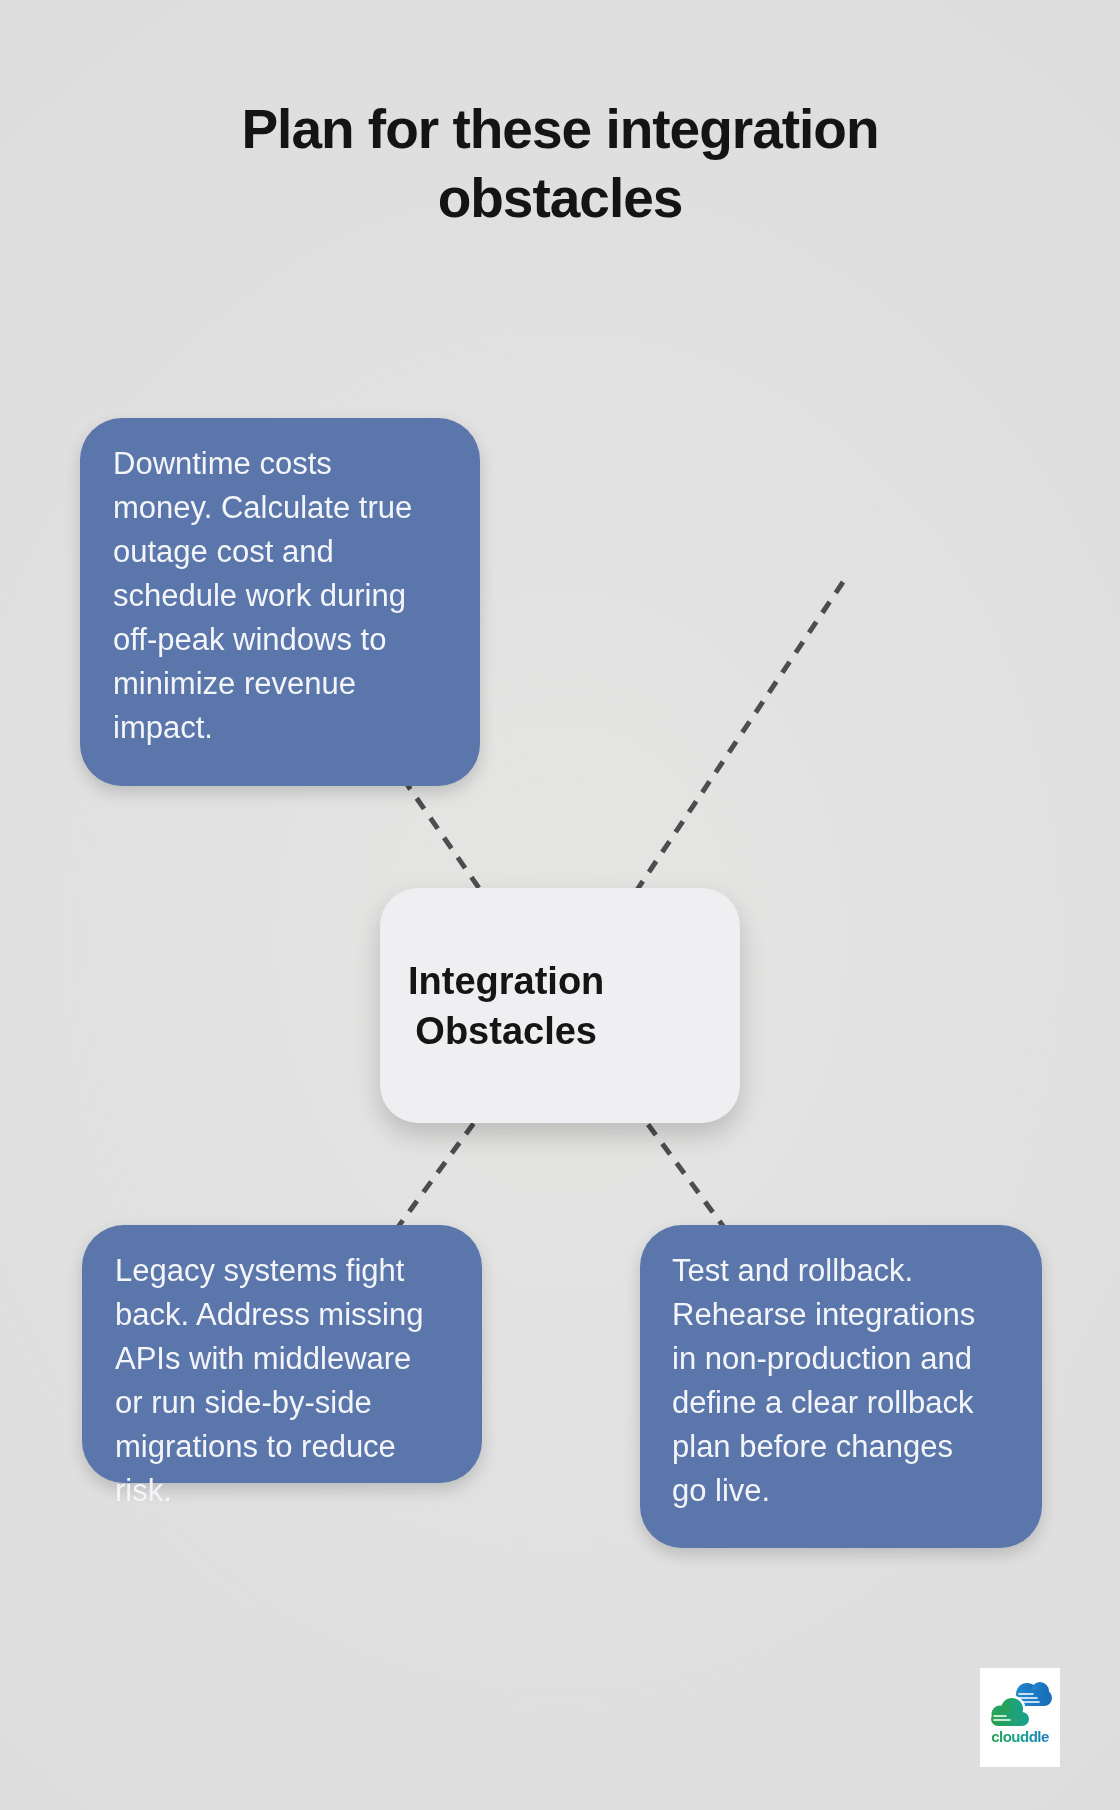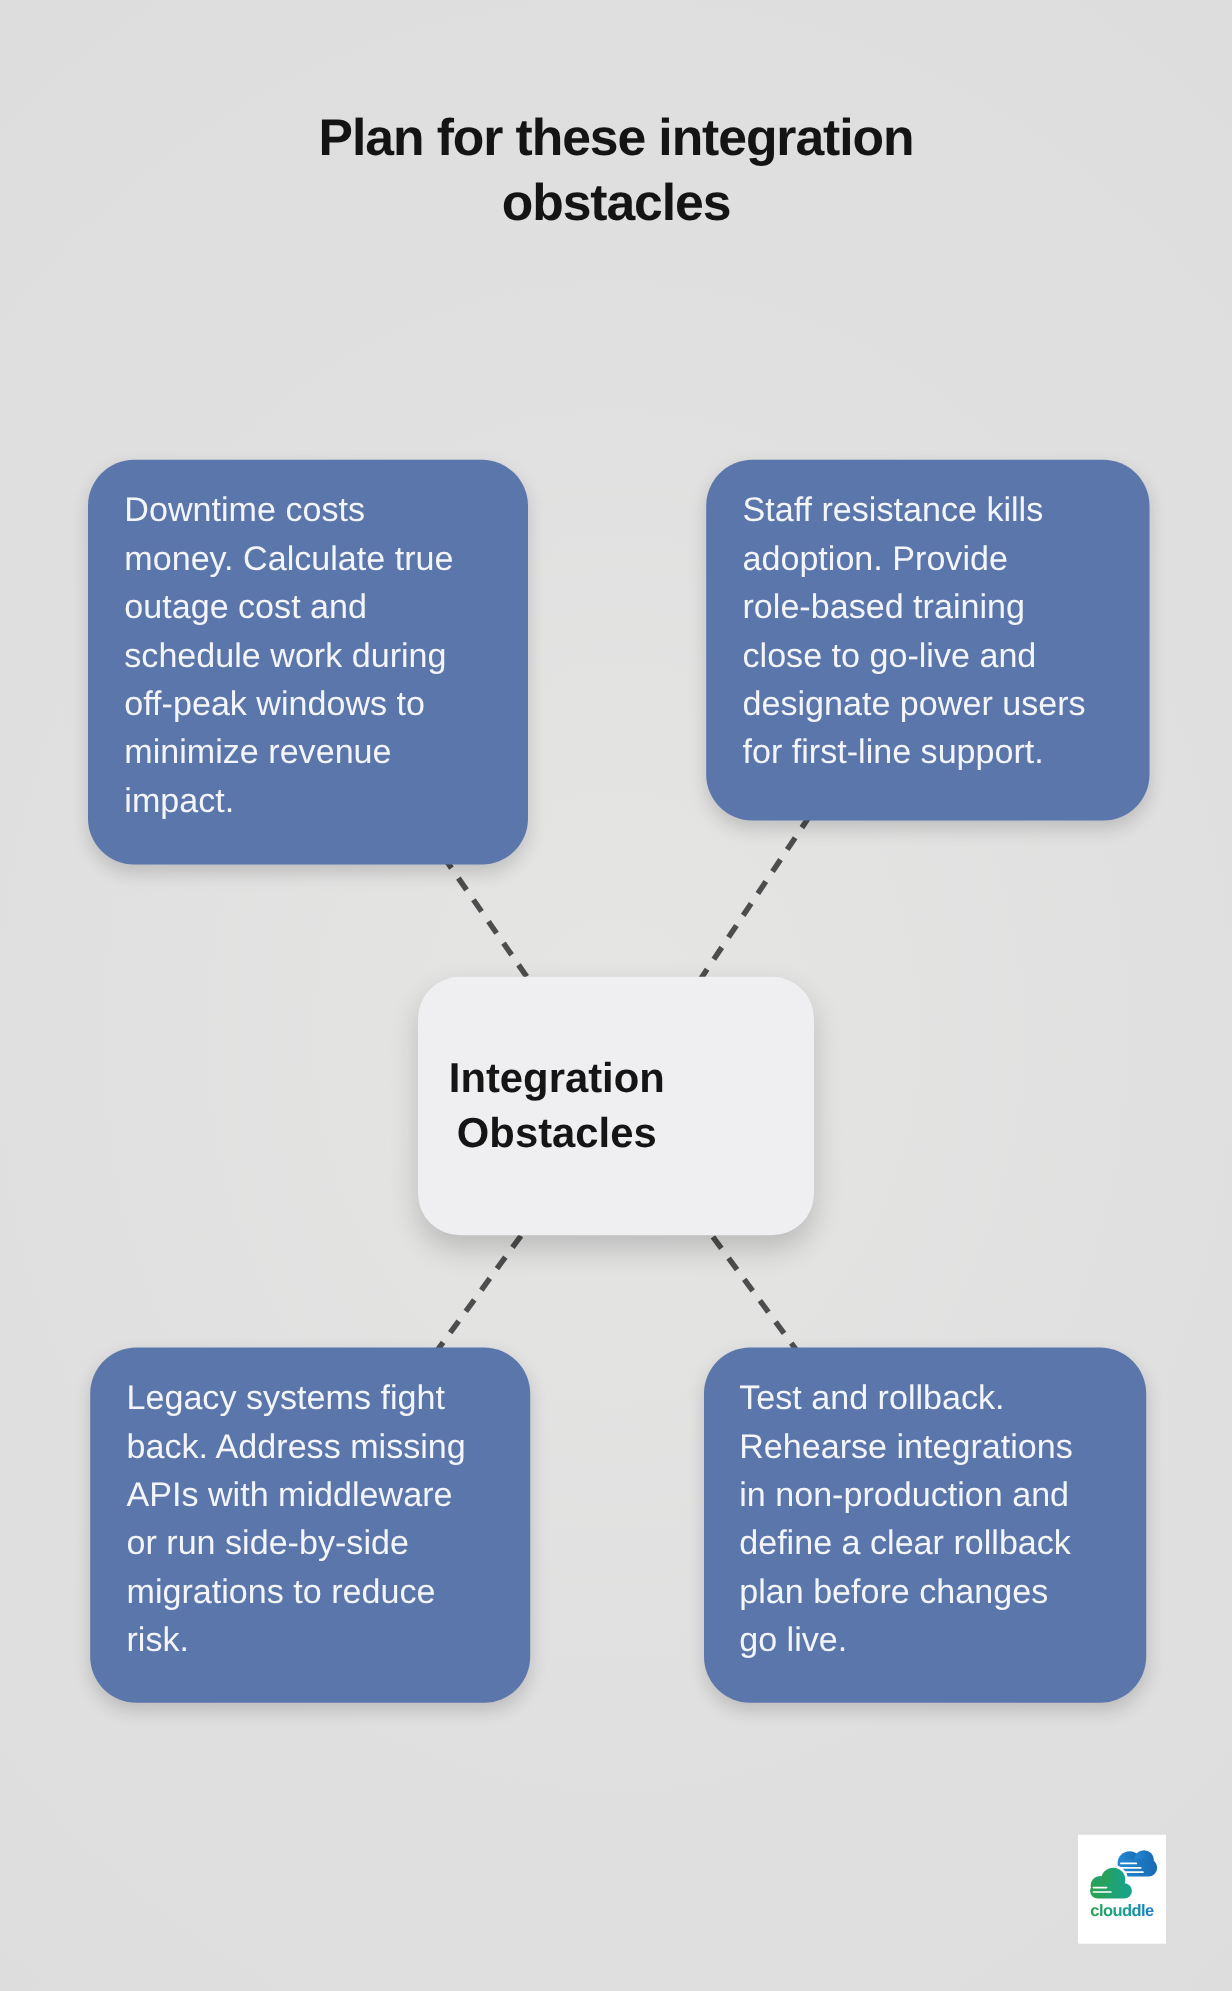"Plan for these integration" .title { font-size: 47px -> 55px }
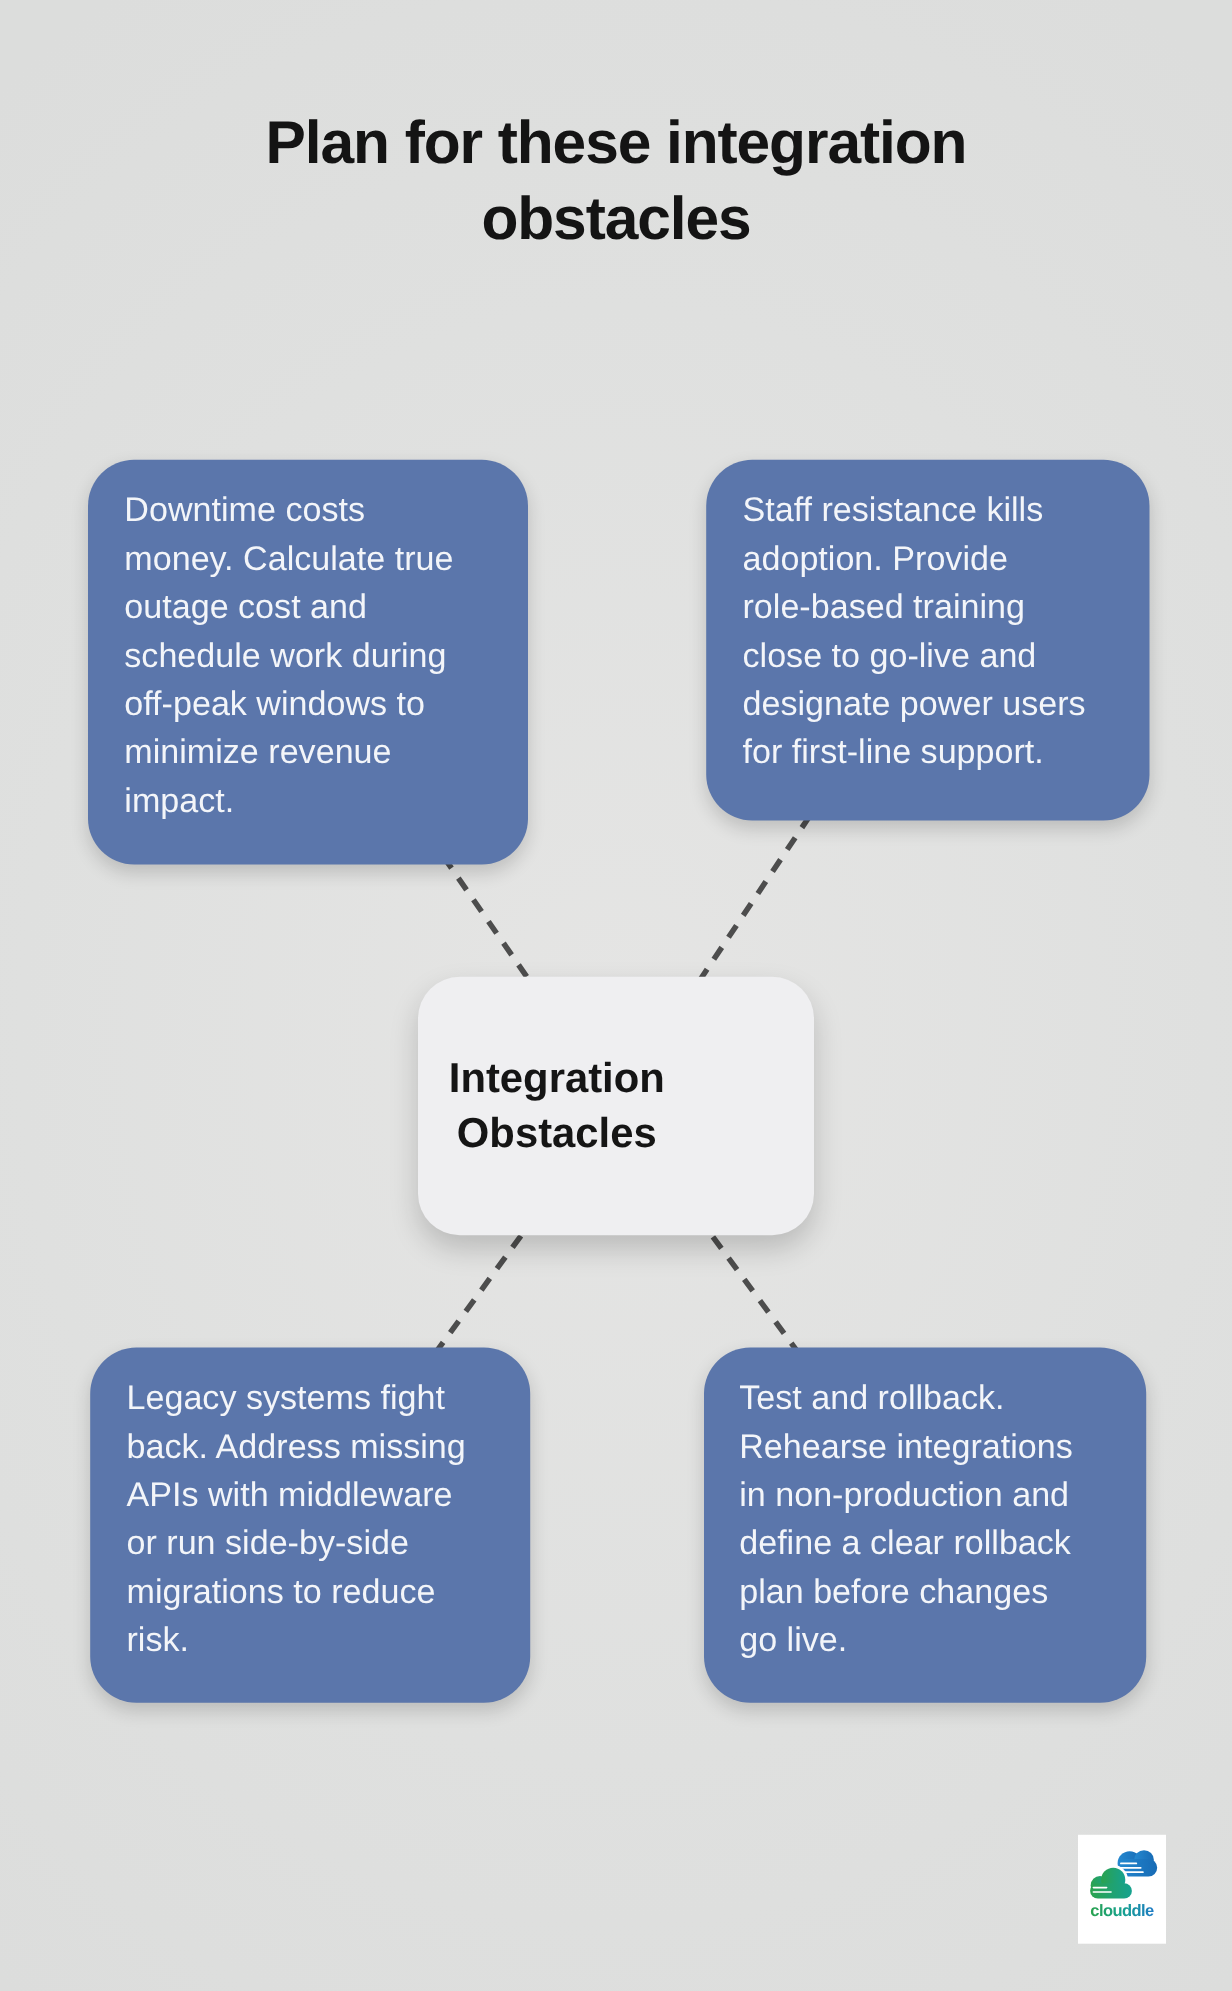"Staff resistance kills" div.card { html: <div> <div>Staff resistance kills adoption. Provide role-based training close to go-live and designate power users for first-line support.</div> </div> -> none }
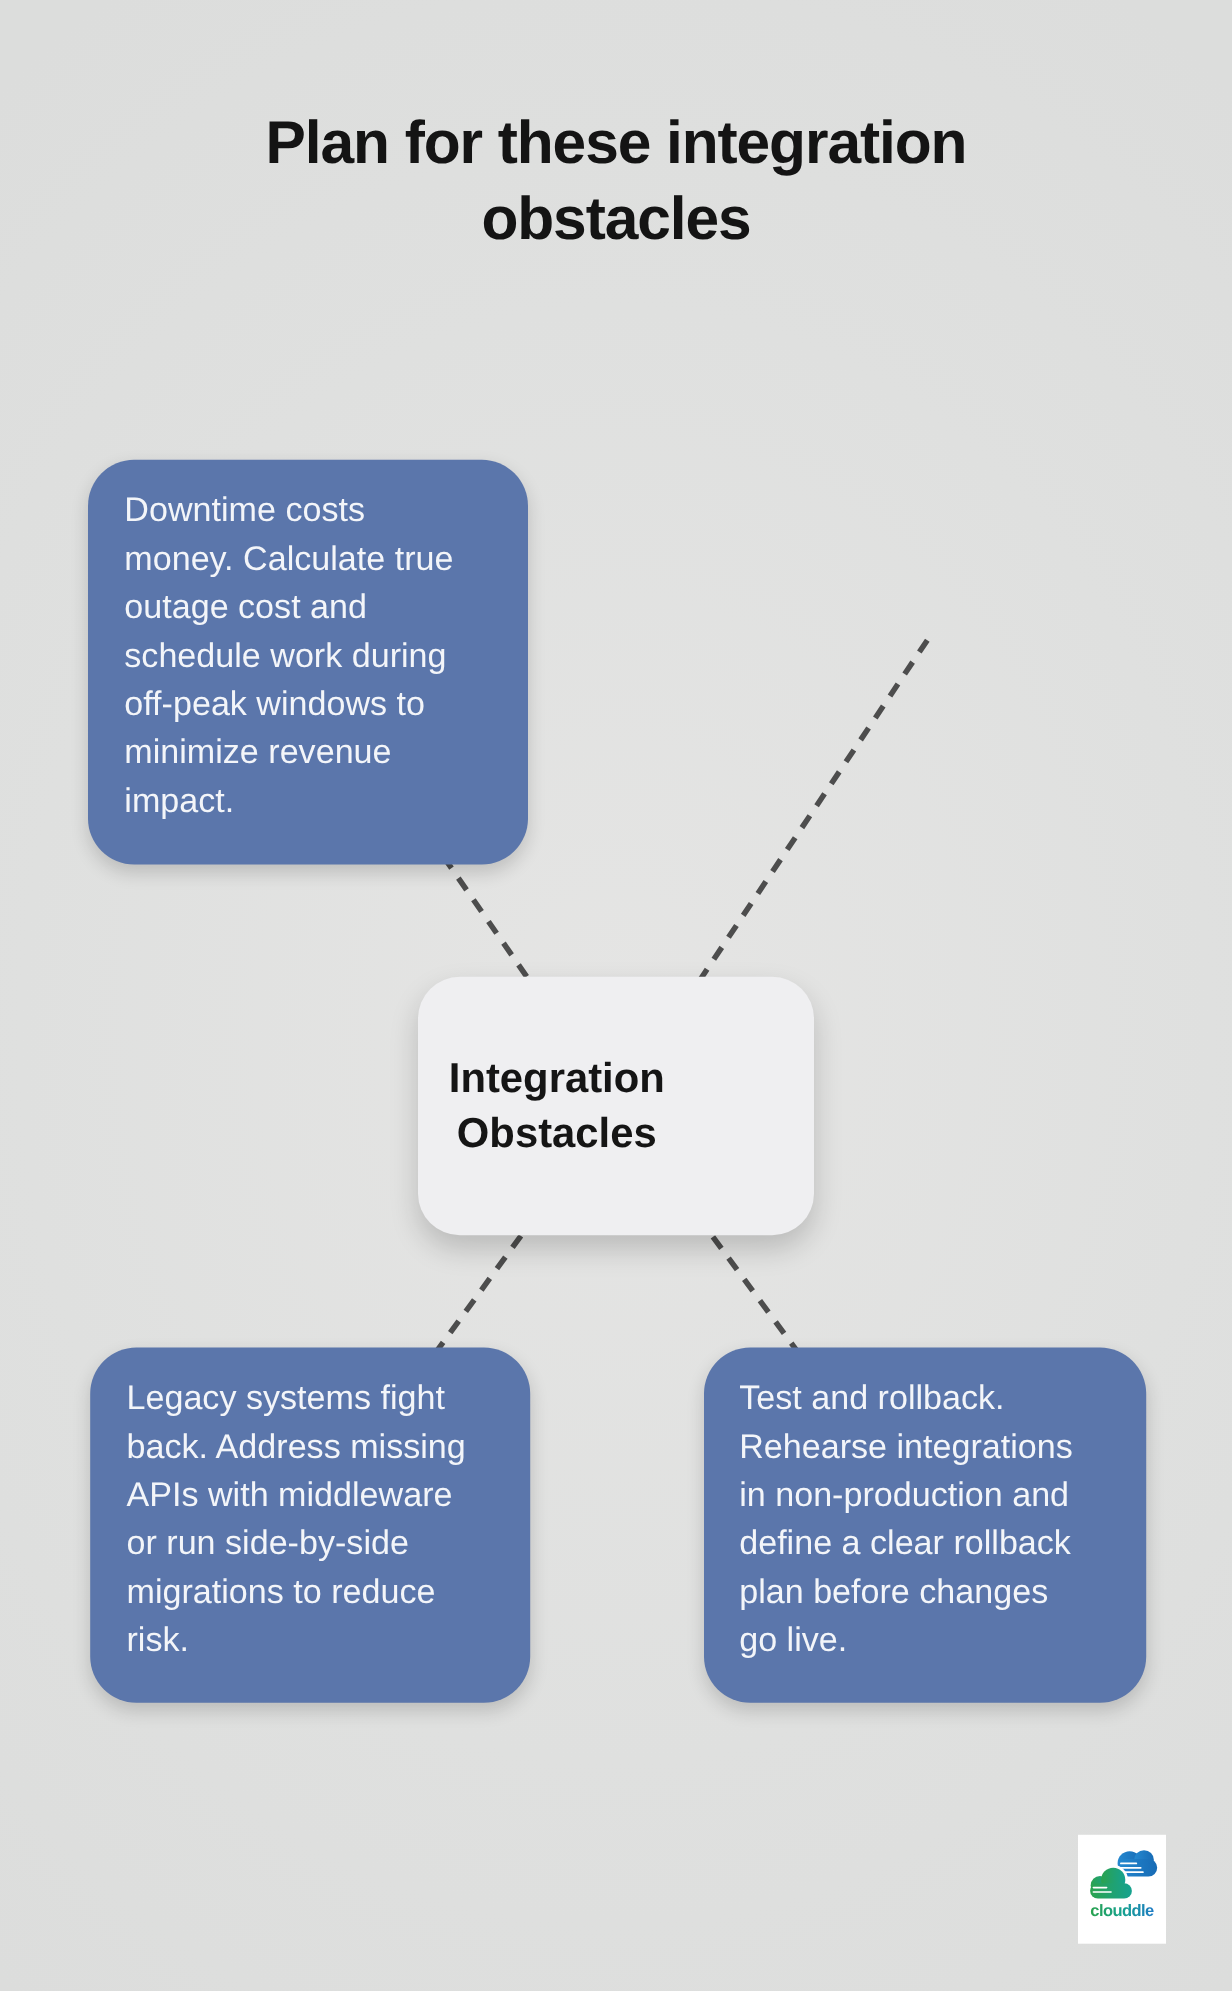"Legacy systems fight" .card-bl { height: 323px -> 258px }
